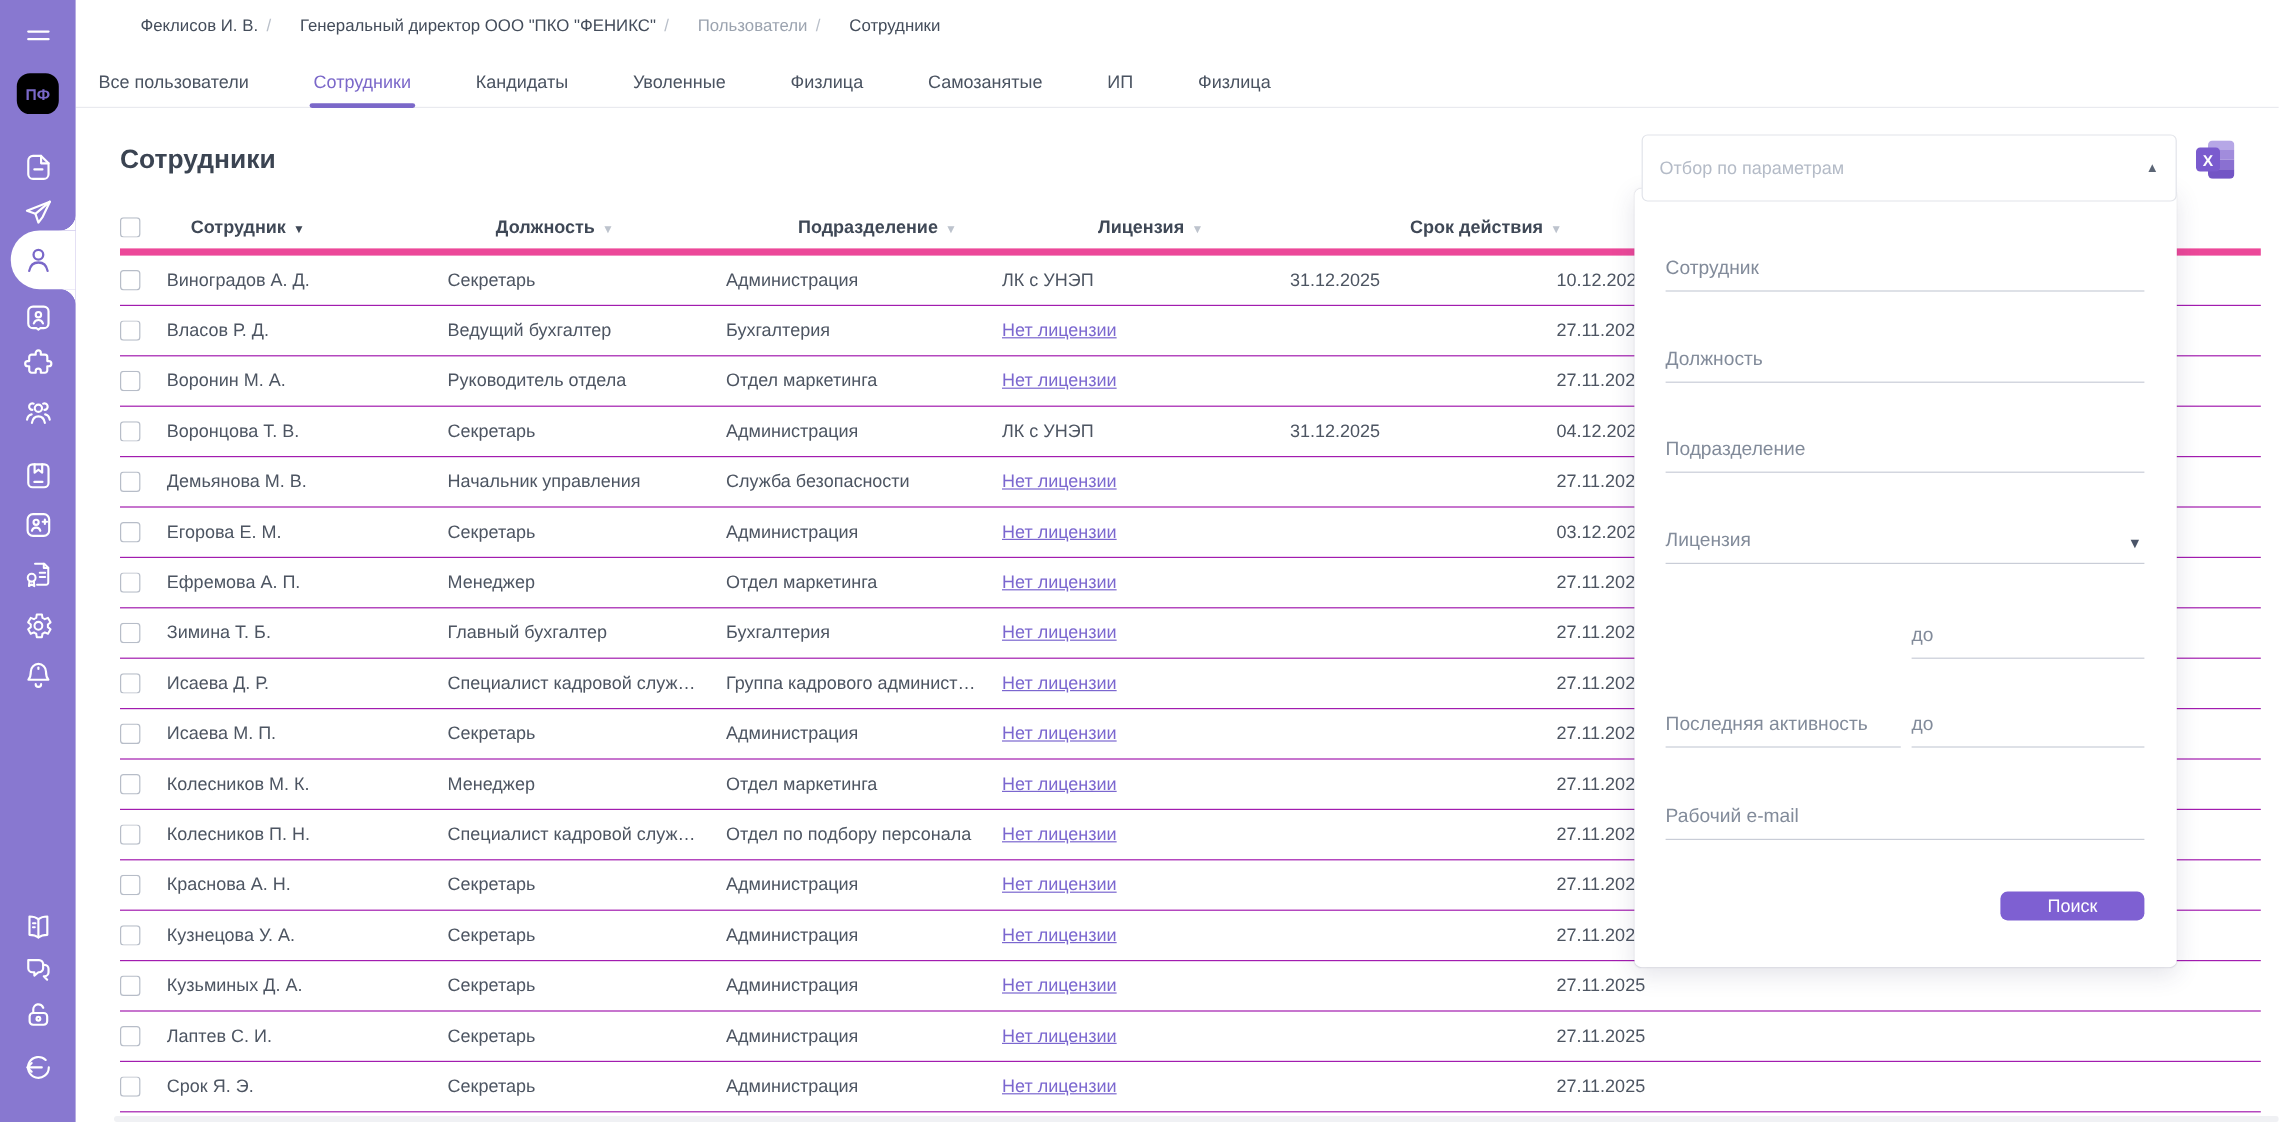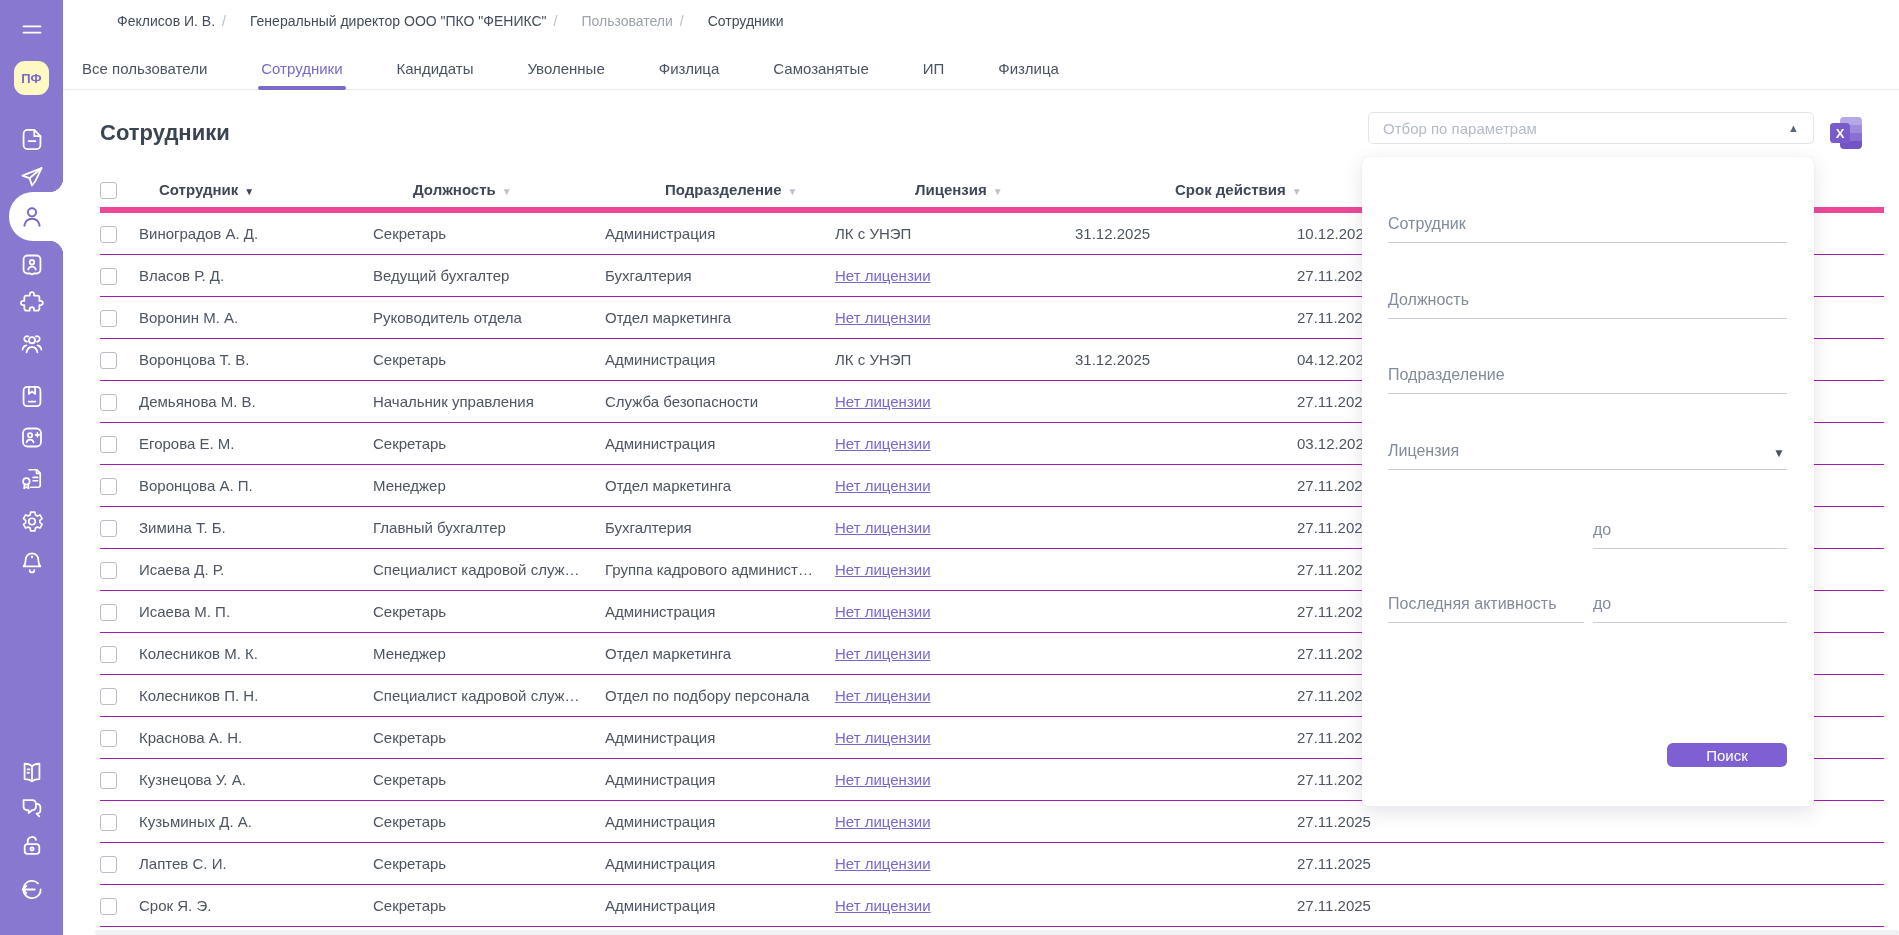"ПФ" .logo-badge { background: #fef9c3 -> #000000 }
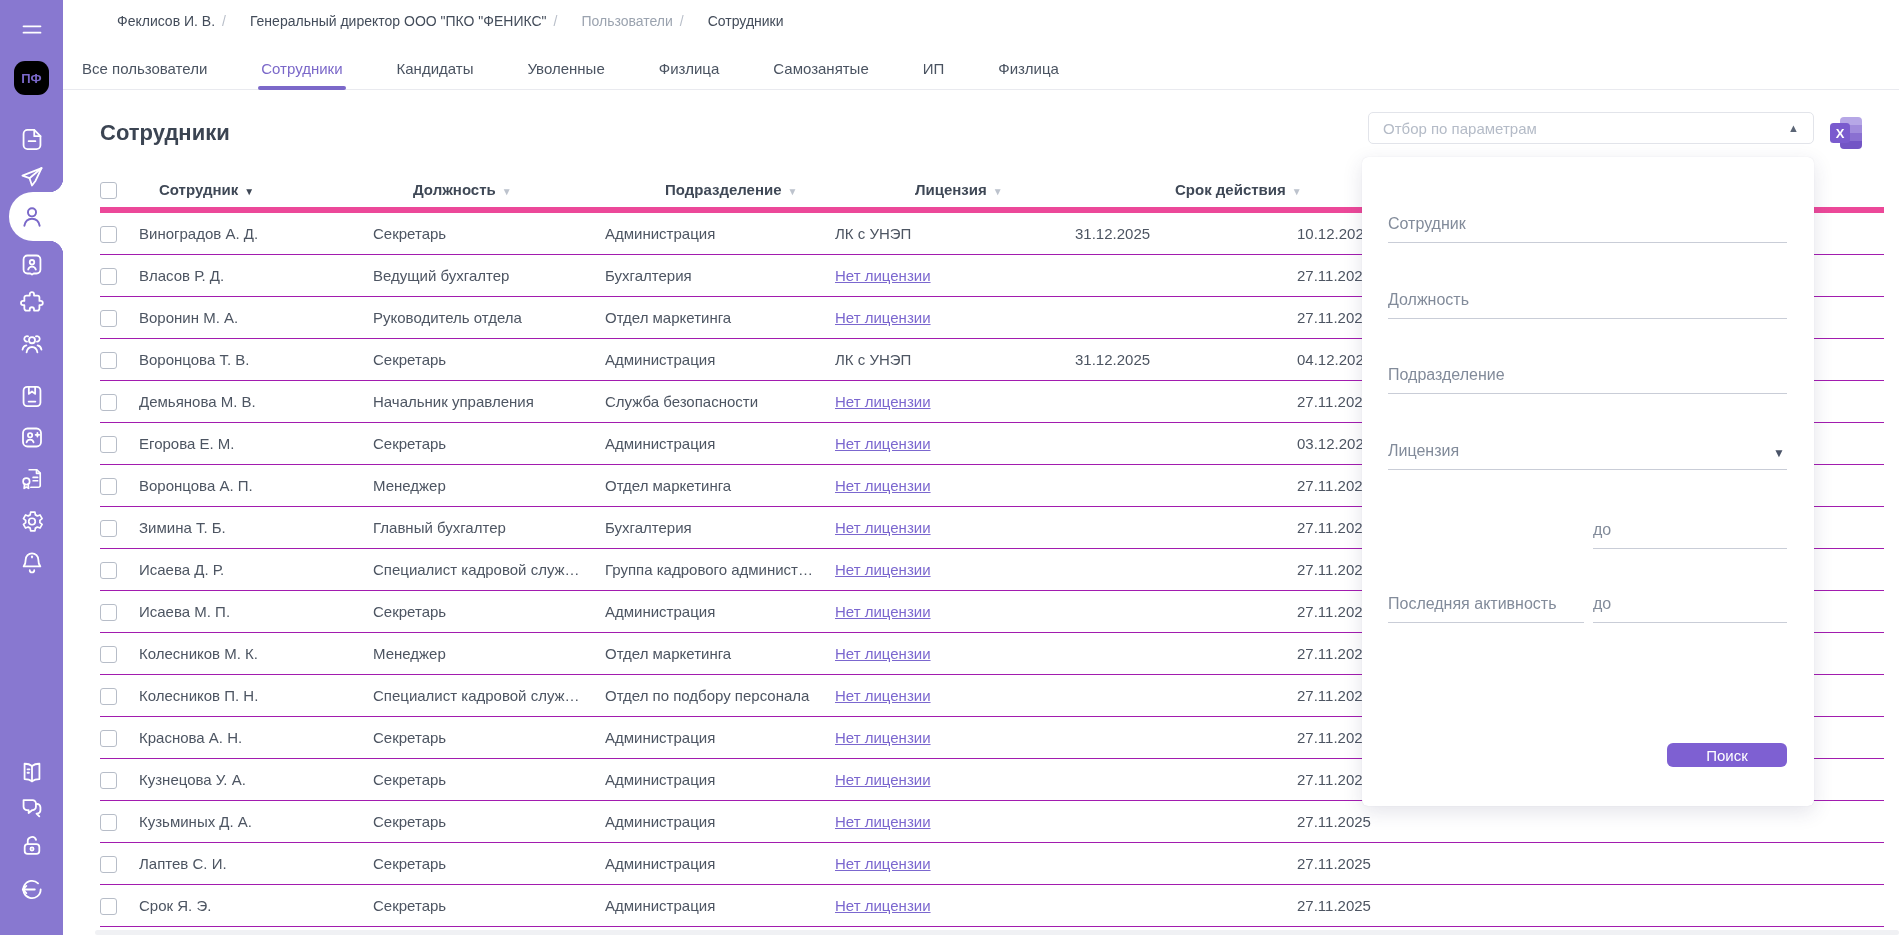"Отбор по параметрам" .combobox { height: 32px -> 56px }
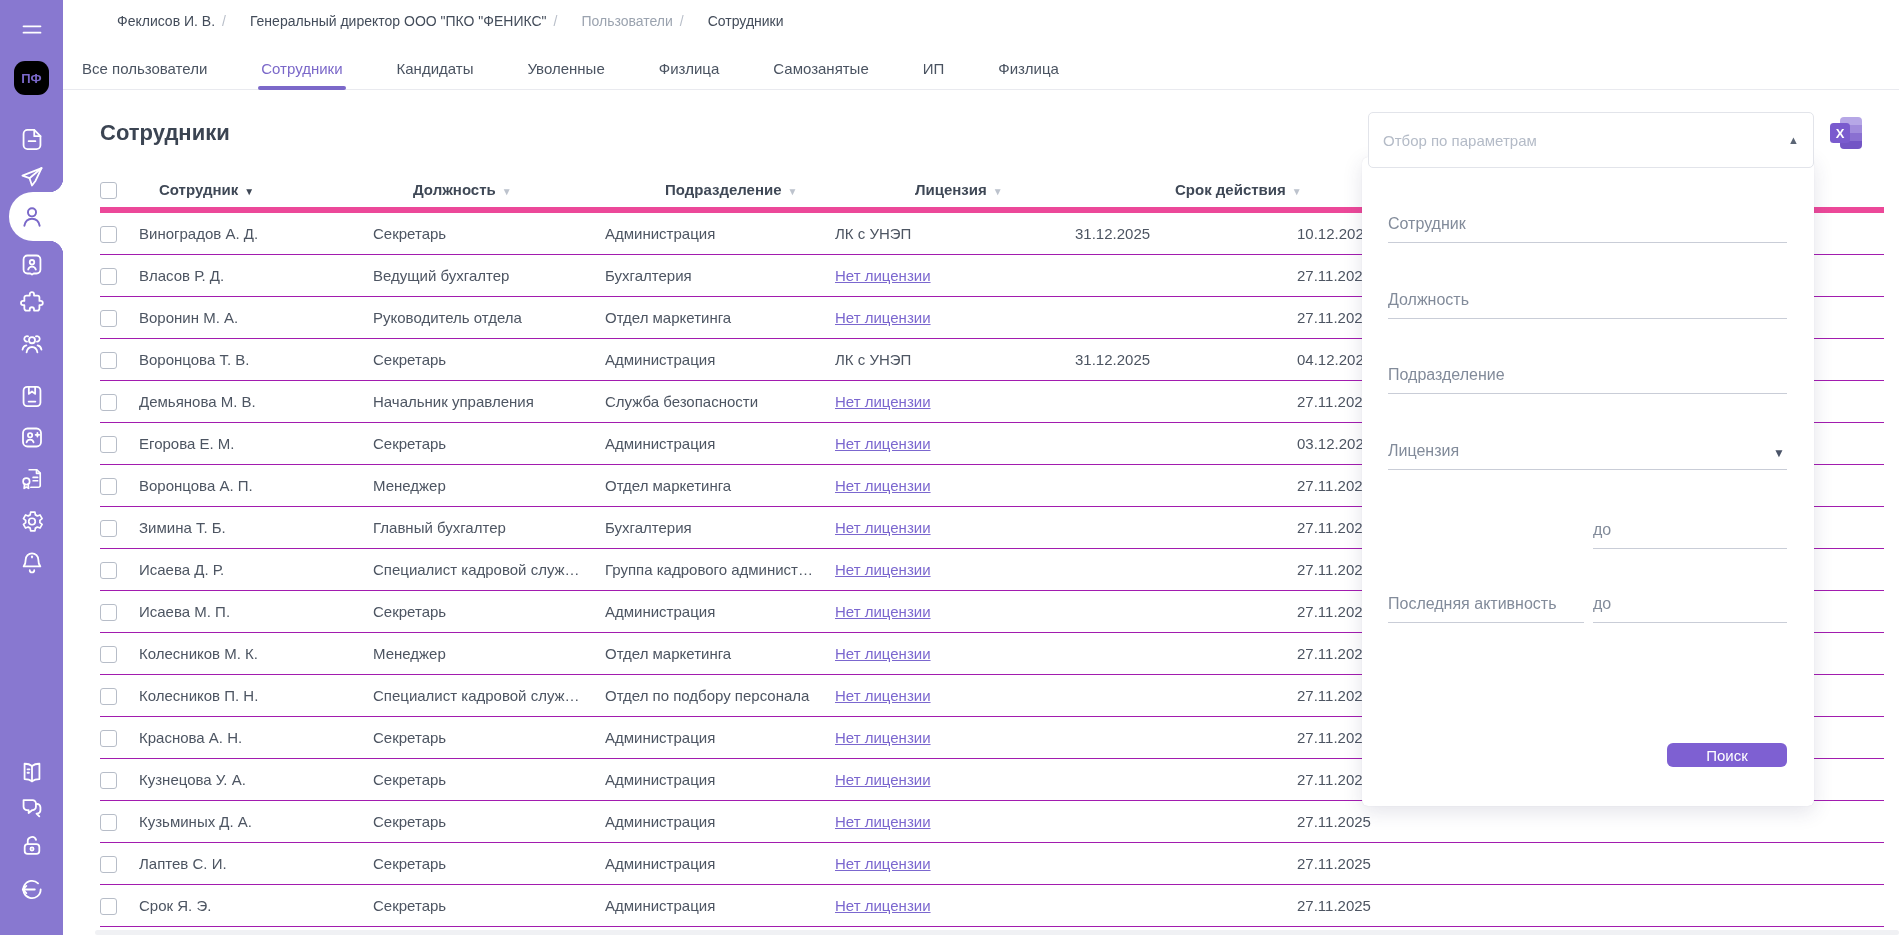"Воронцова А. П." div.cell { text: Воронцова -> Ефремова }
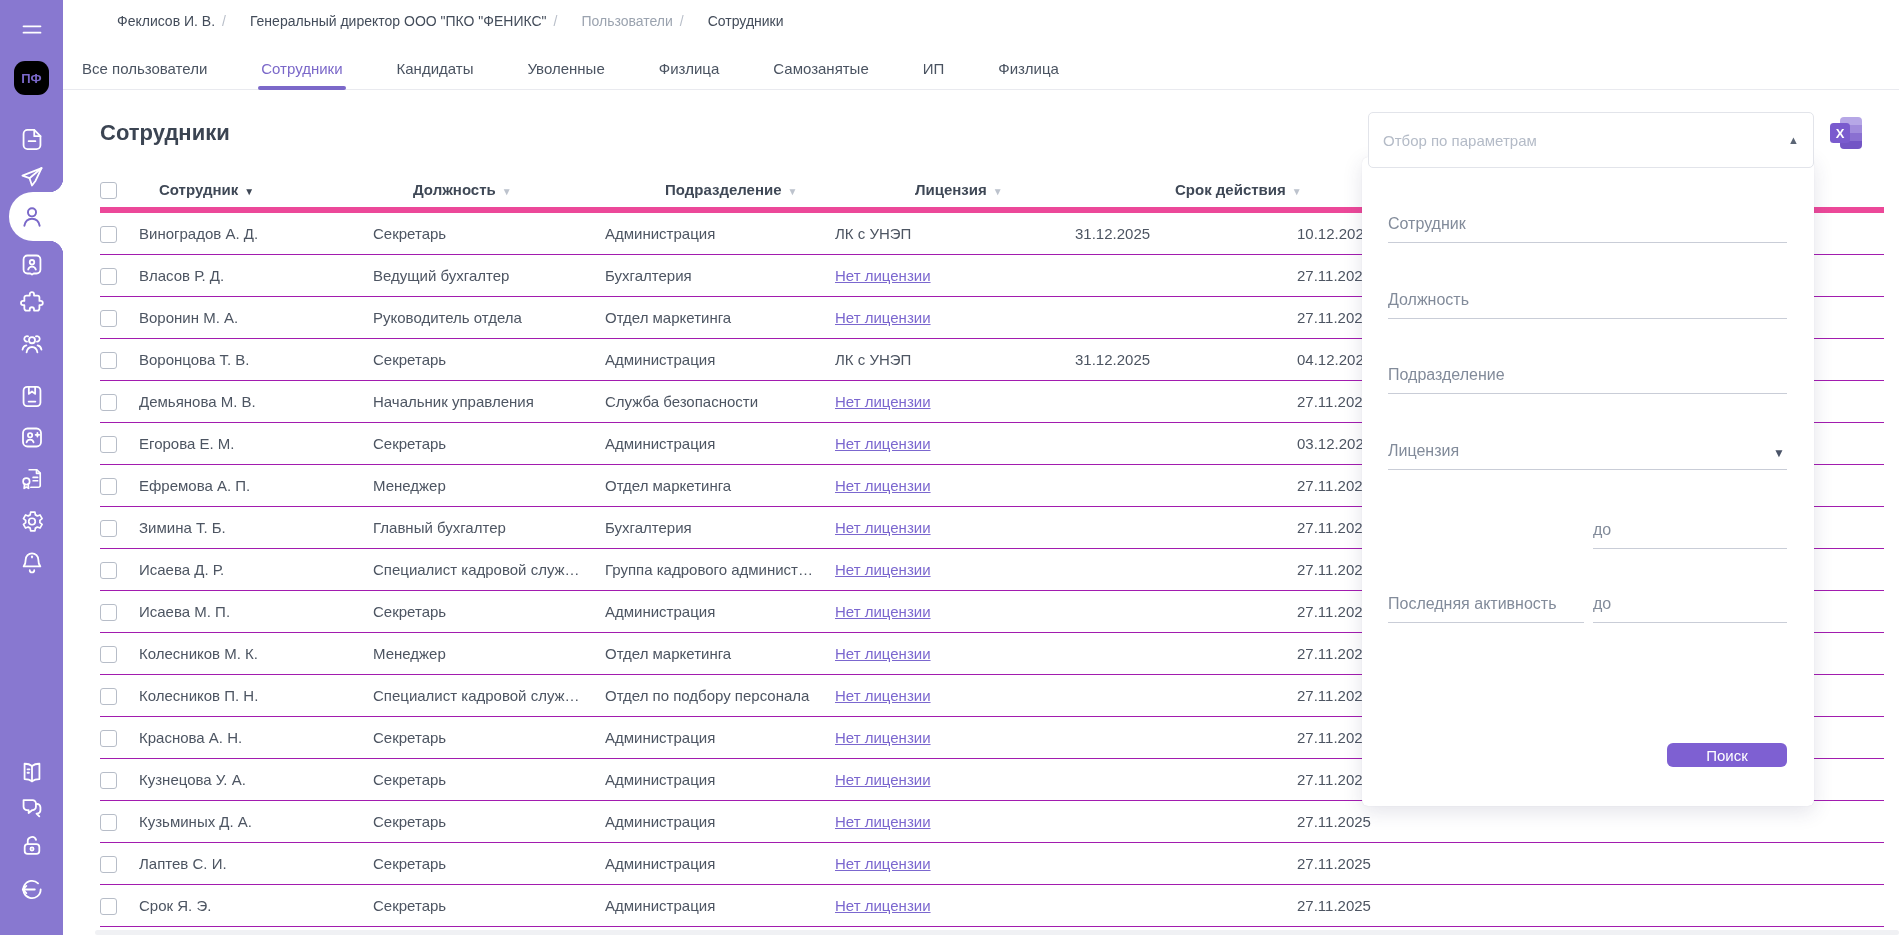"Рабочий e-mail" div.fld { html: none -> <div> <span>Рабочий e-mail</span> </div> }
